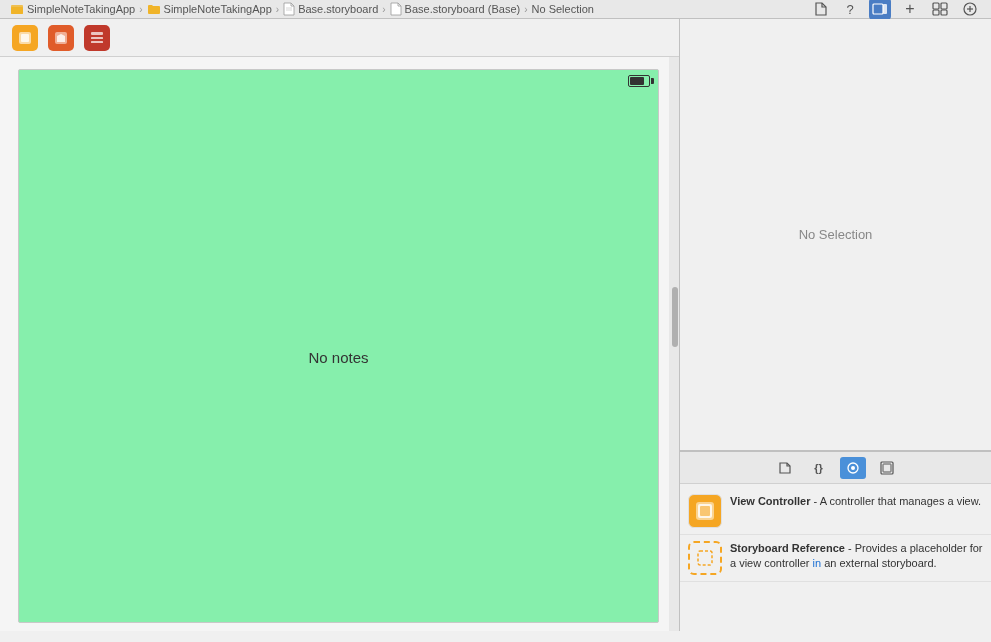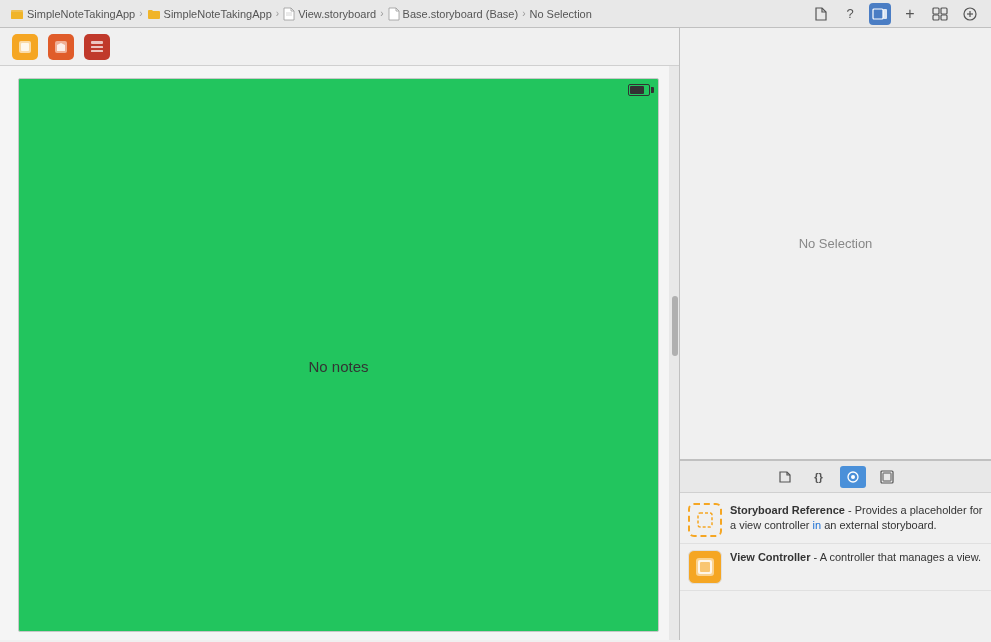"SimpleNoteTakingApp" .top-bar { height: 28px -> 19px }
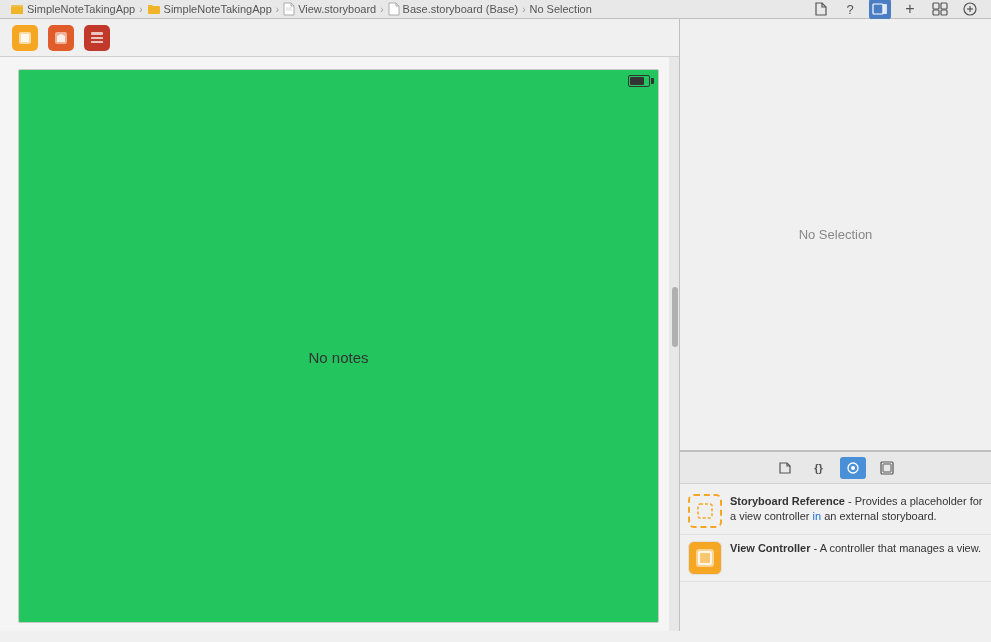"View.storyboard" span { text: View.storyboard -> Base.storyboard }
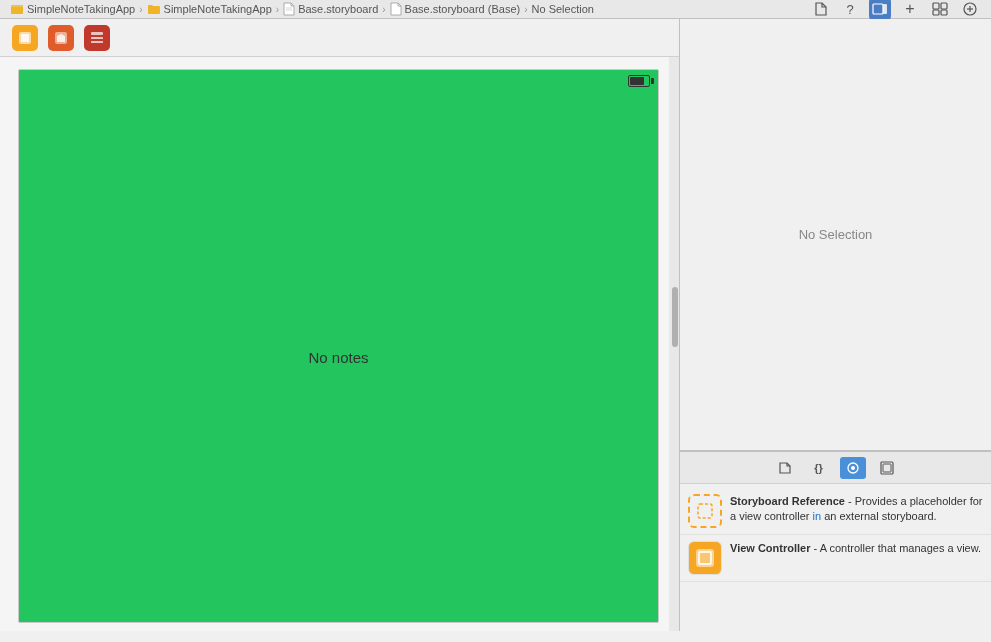"No notes" .iphone-frame { background: #22c55e -> #86efac }
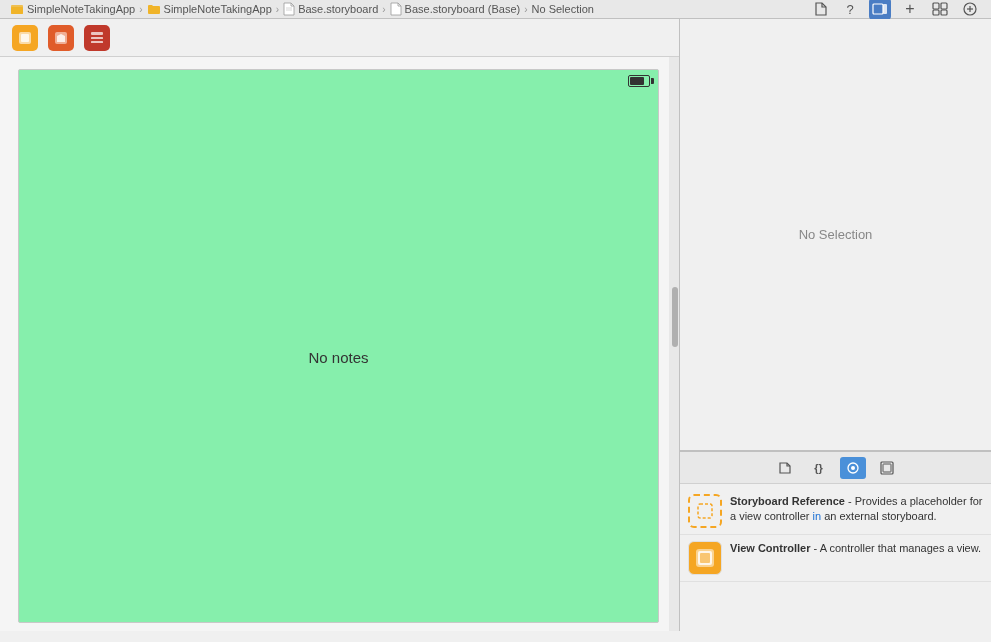"Storyboard Reference - Provides a" div.library-item { order: before "View Controller - A controller" -> after "View Controller - A controller" }
